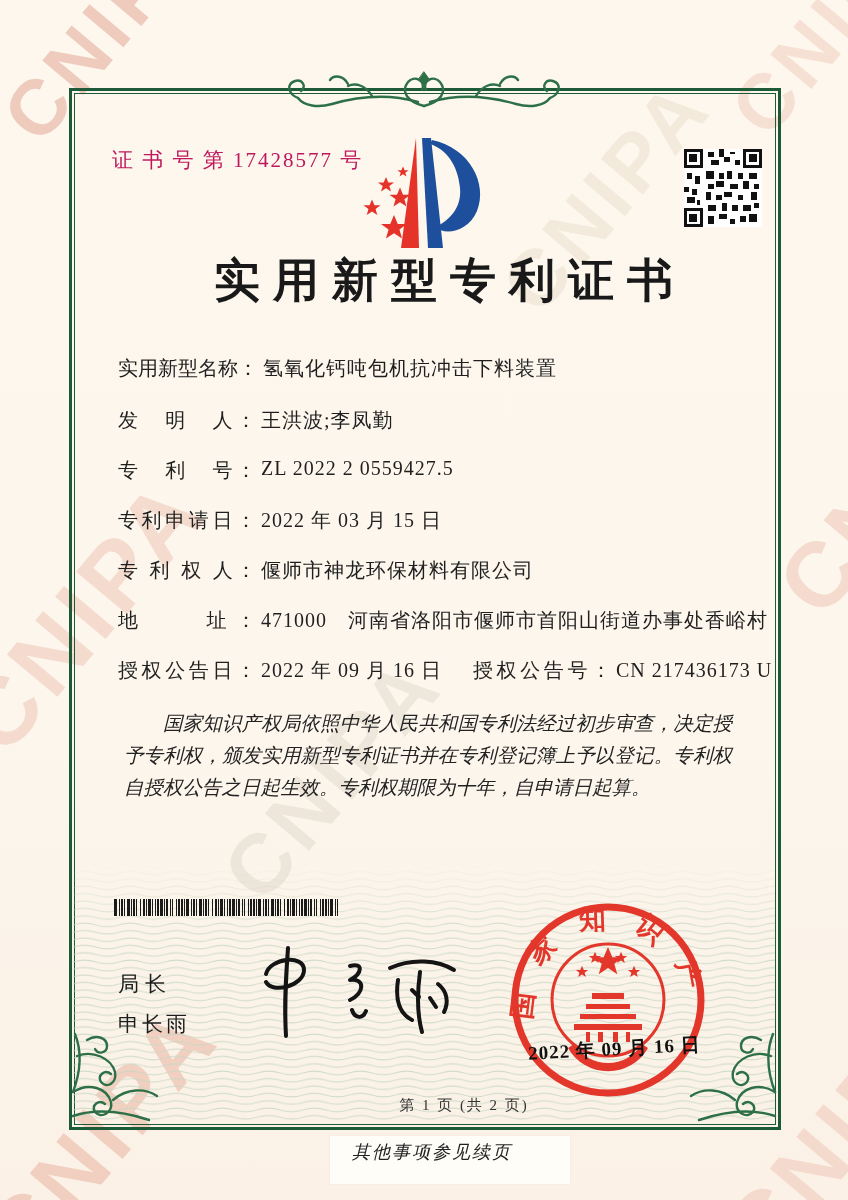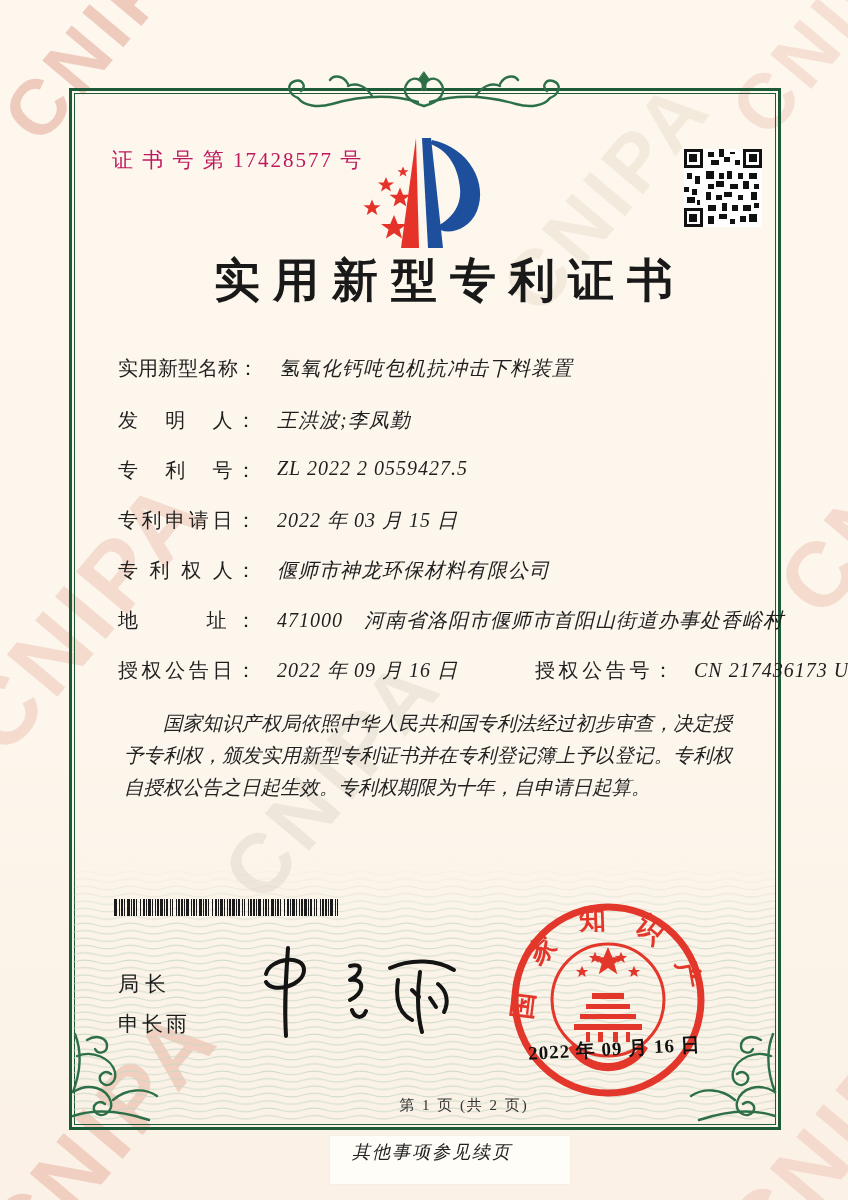"氢氧化钙吨包机抗冲击下料装置" .fvalue { font-style: italic -> none; margin-left: 16px -> 0 }
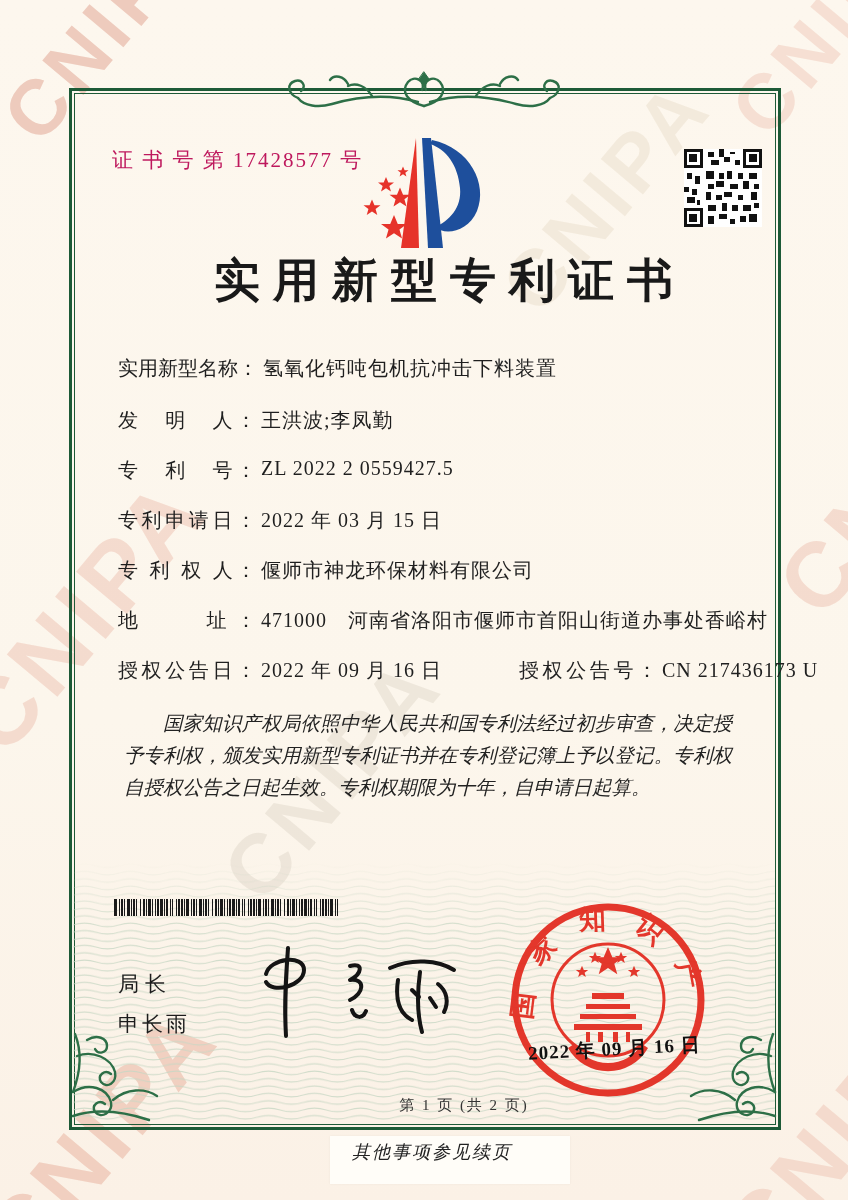"授权公告号：" .flabel2 { margin-left: 72px -> 26px }
